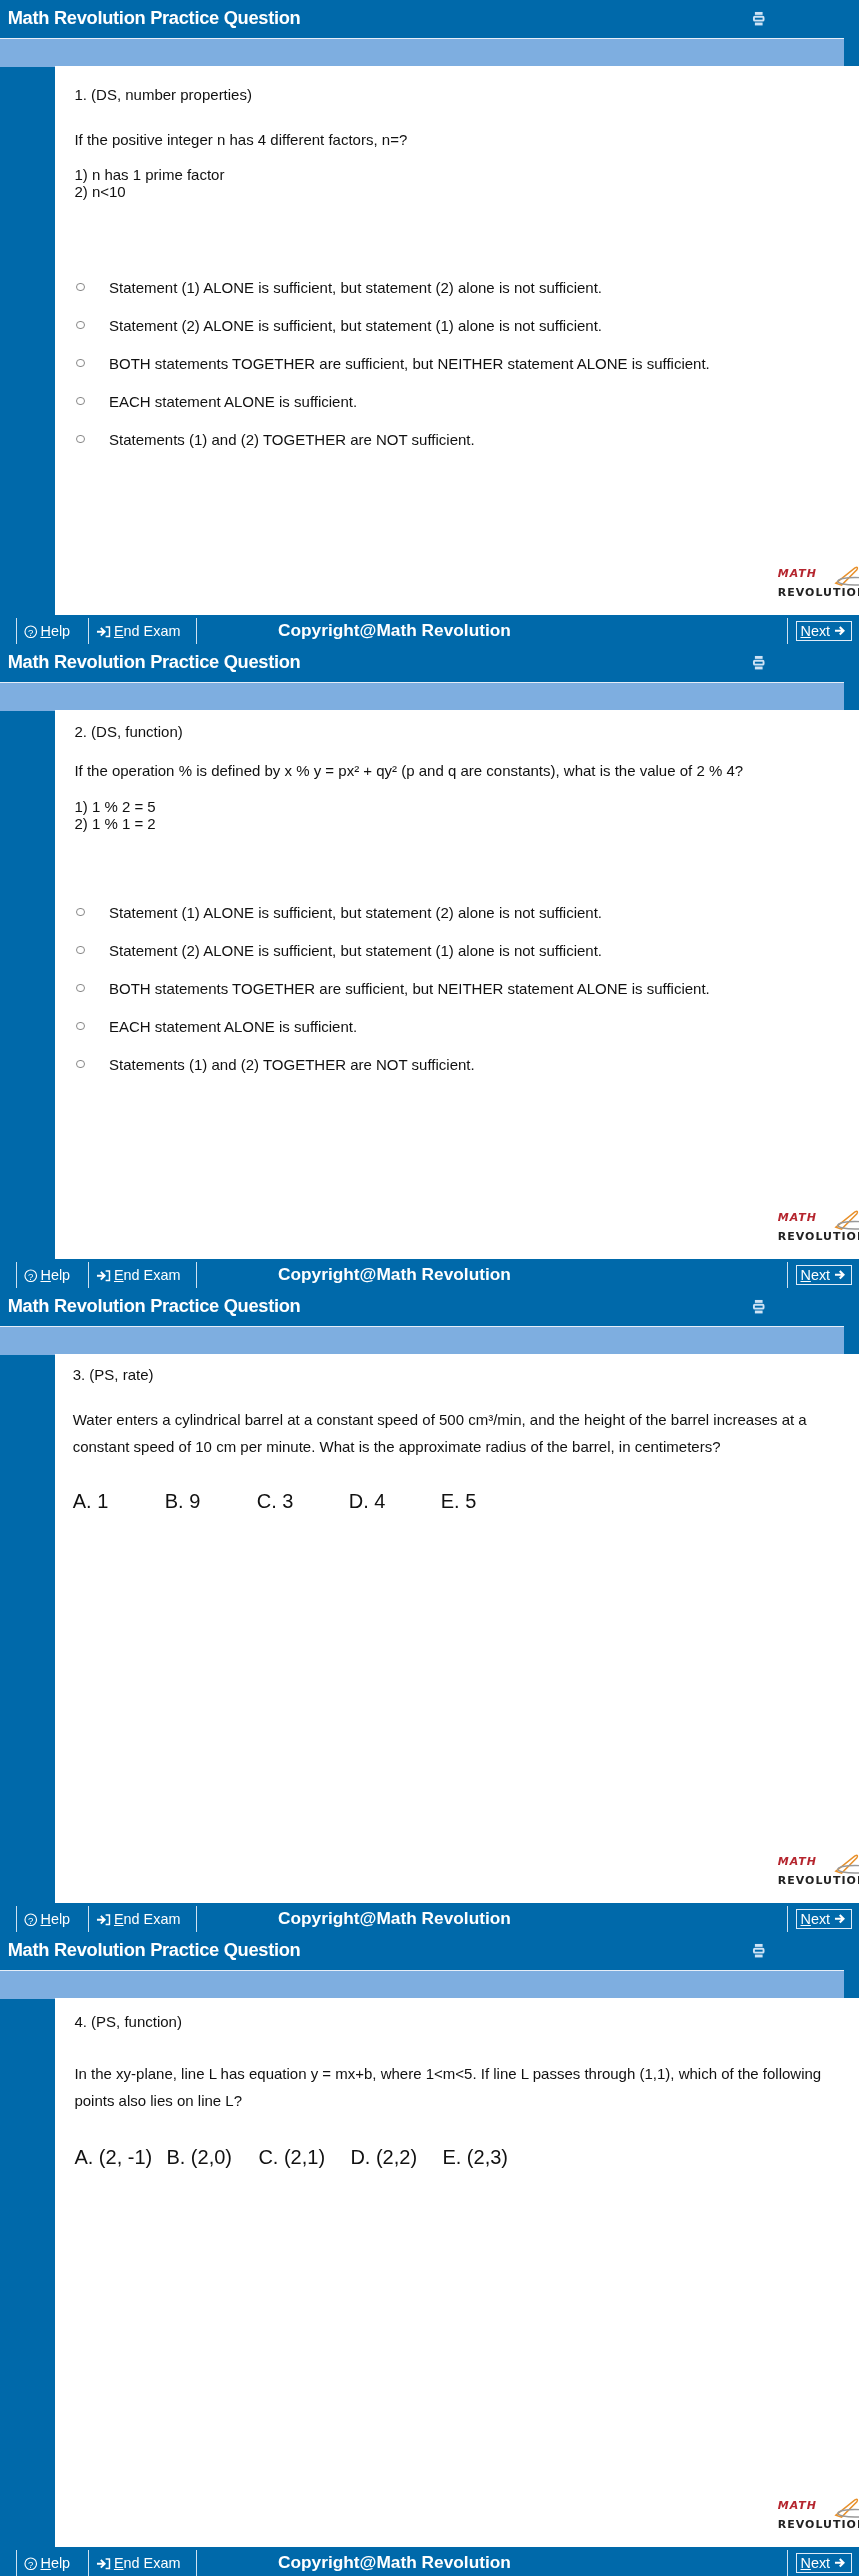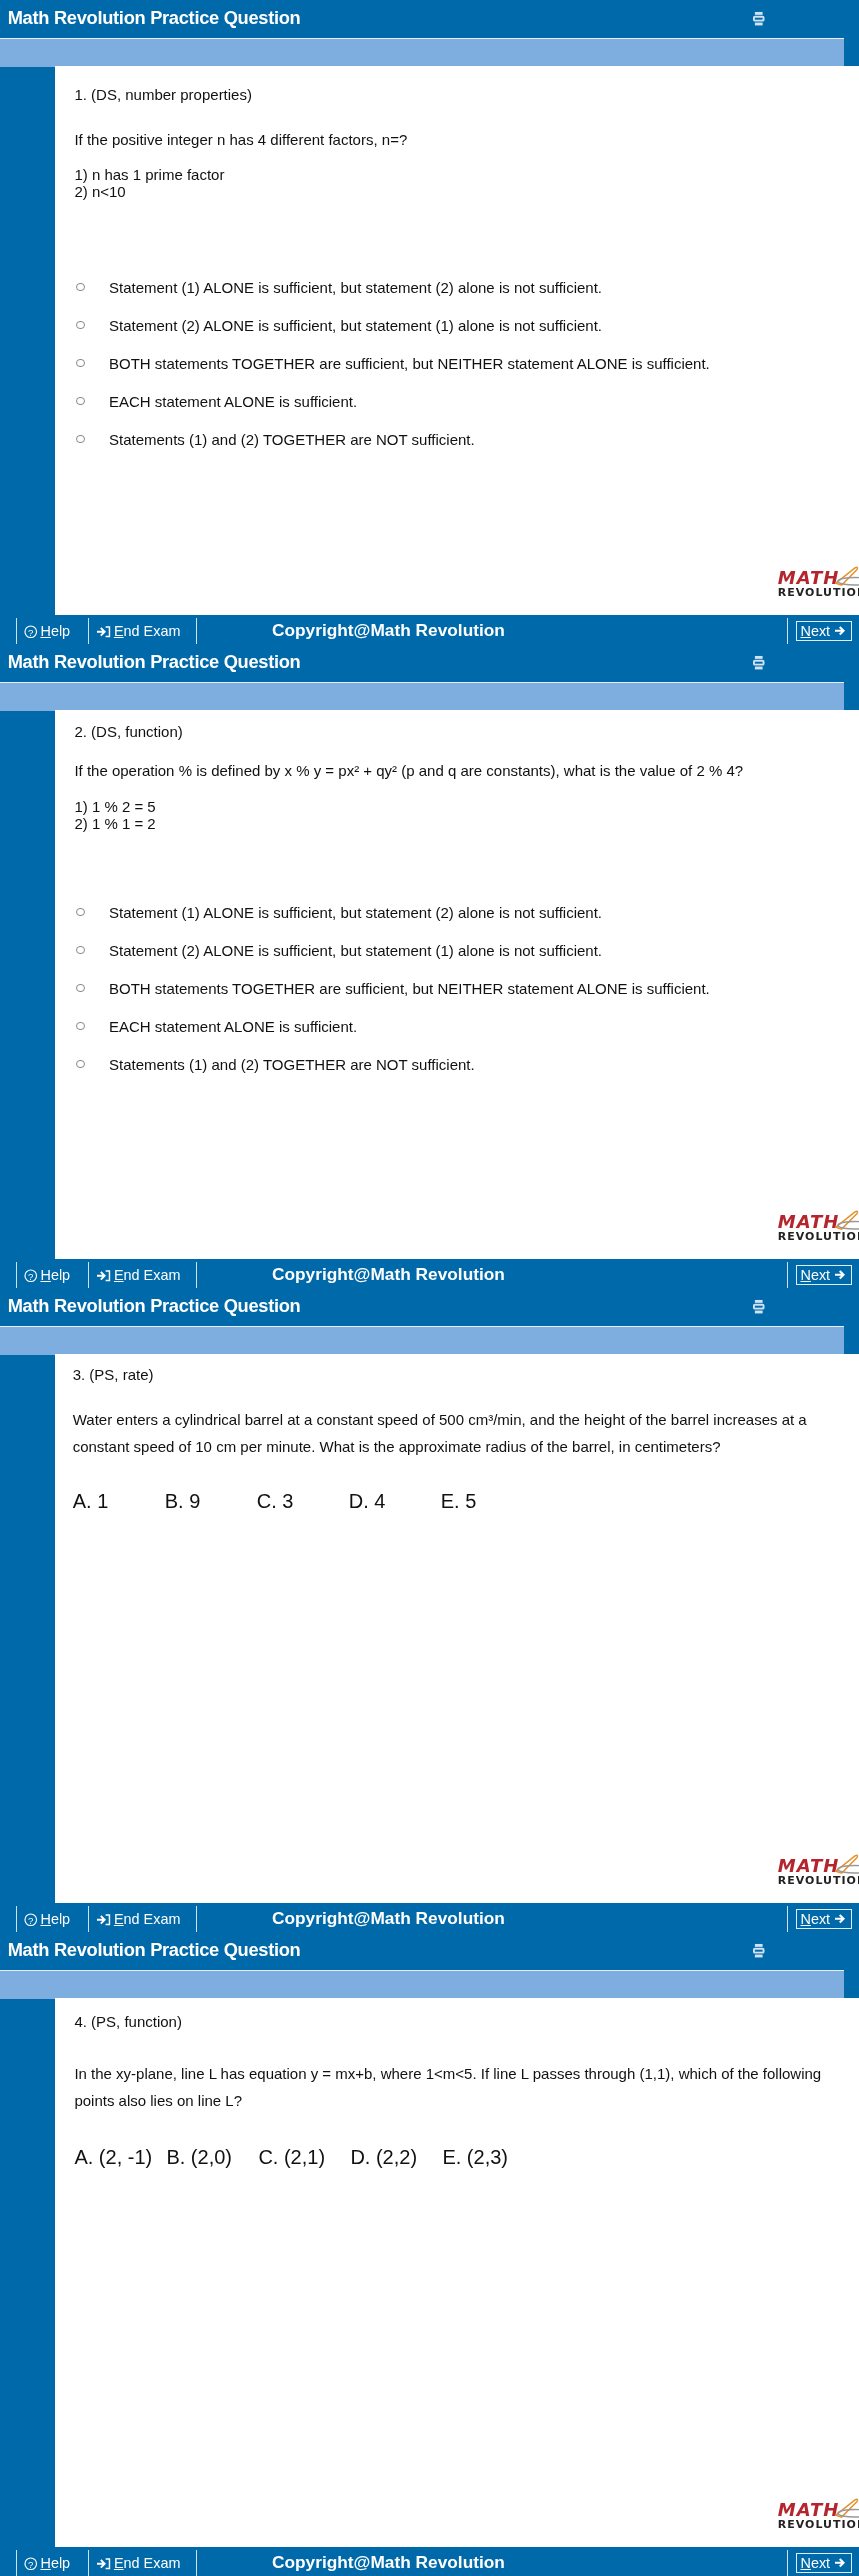"MATH" .logo .logo-math { font-size: 18px -> 11px }
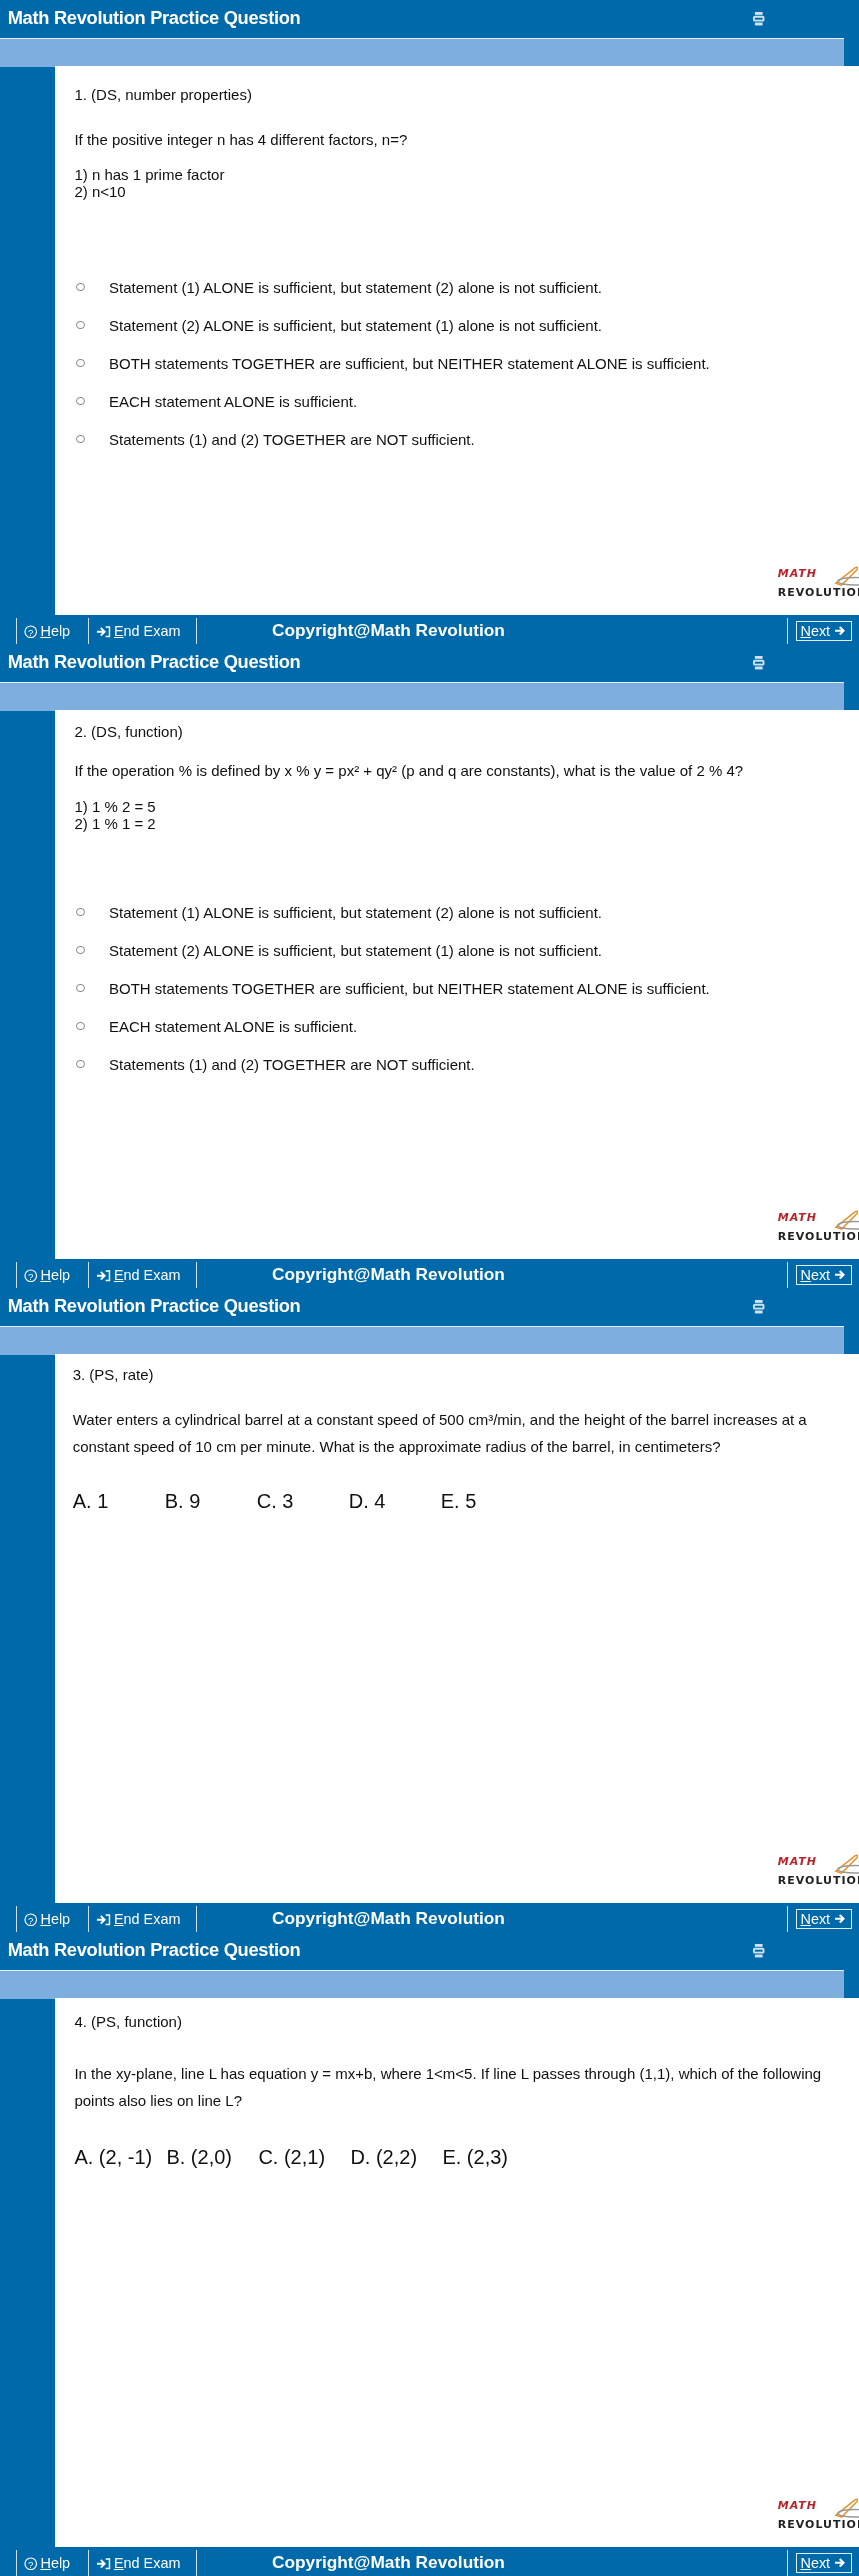"Copyright@Math Revolution" .footer .copyright { left: 272px -> 278px }
